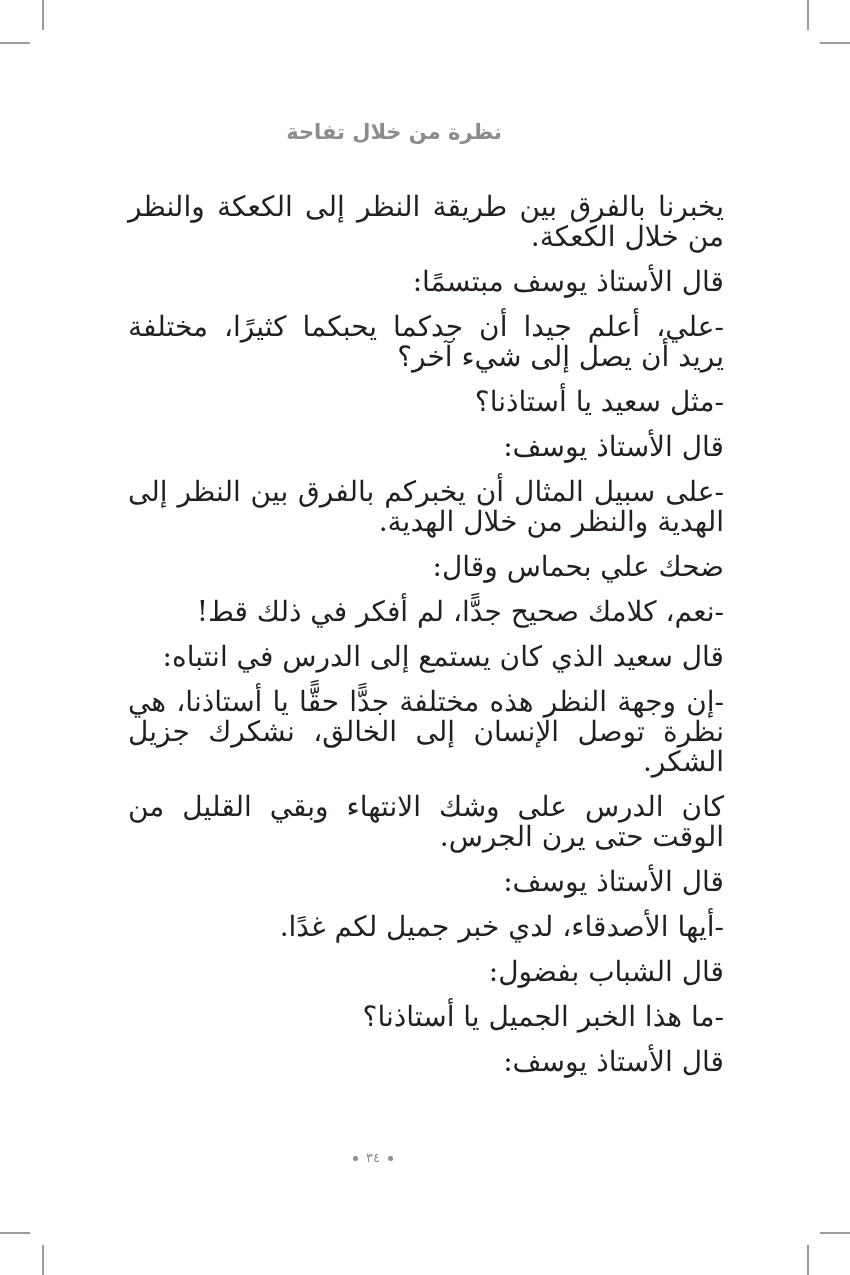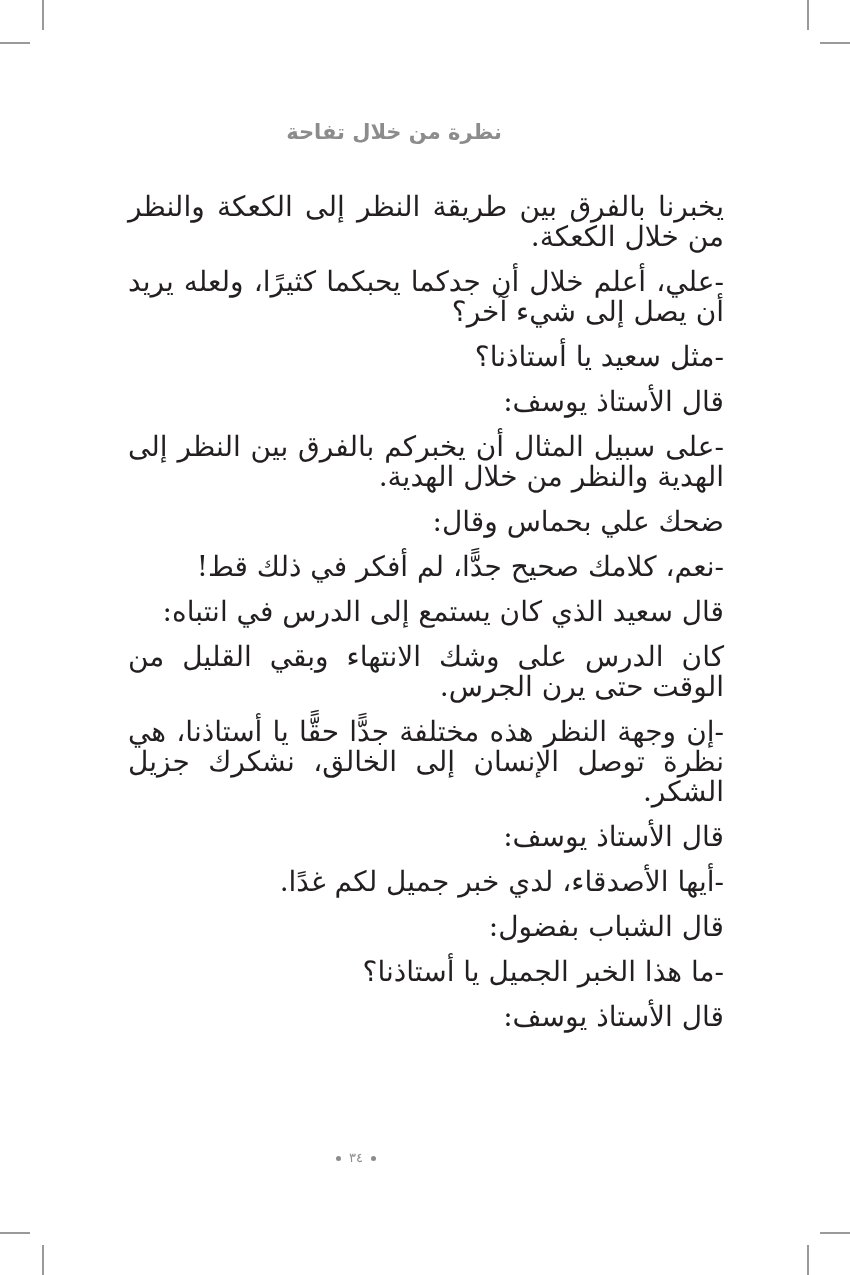"قال الأستاذ يوسف مبتسمًا:" p.para { html: none -> <p>قال الأستاذ يوسف مبتسمًا:</p> }
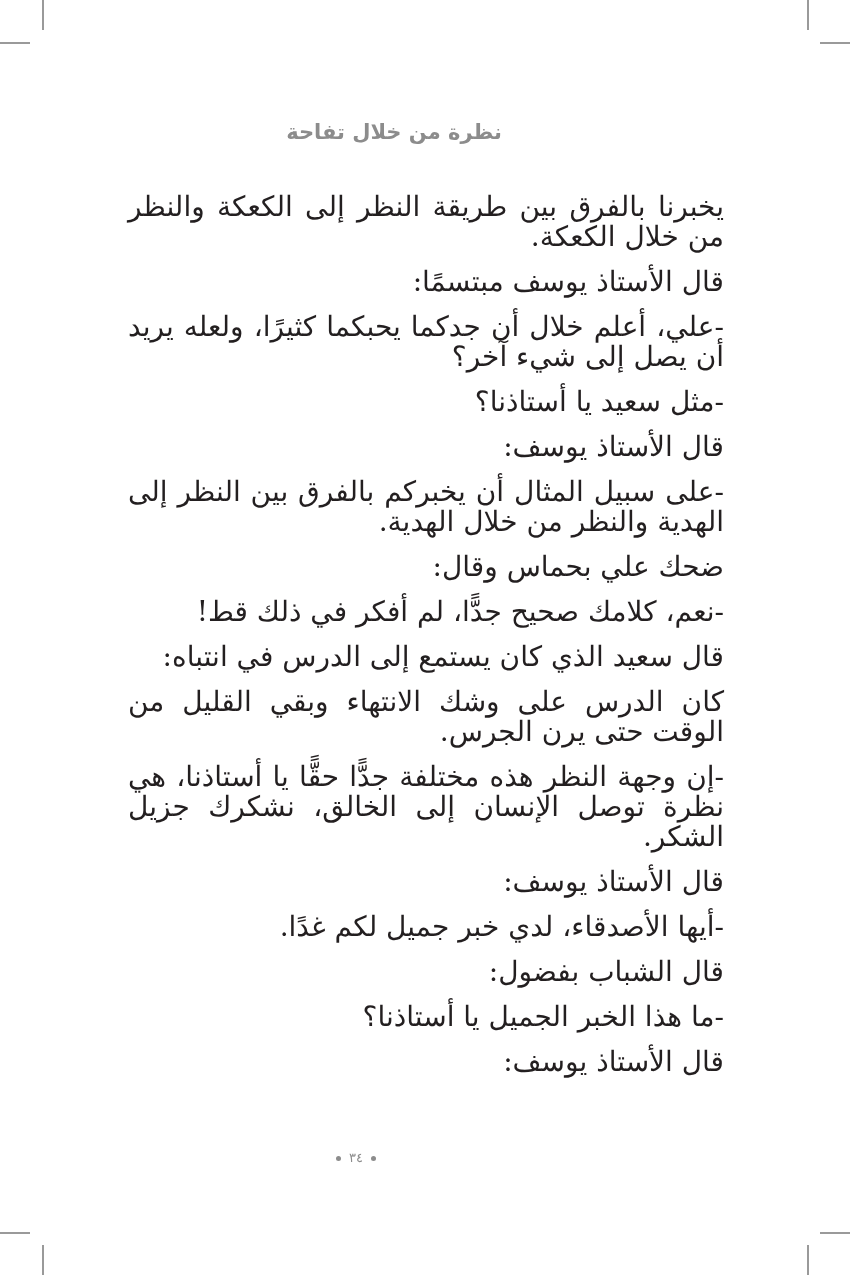"-علي، أعلم خلال أن جدكما" p.para { text: خلال أن جدكما يحبكما كثيرًا، ولعله -> جيدا أن جدكما يحبكما كثيرًا، مختلفة }
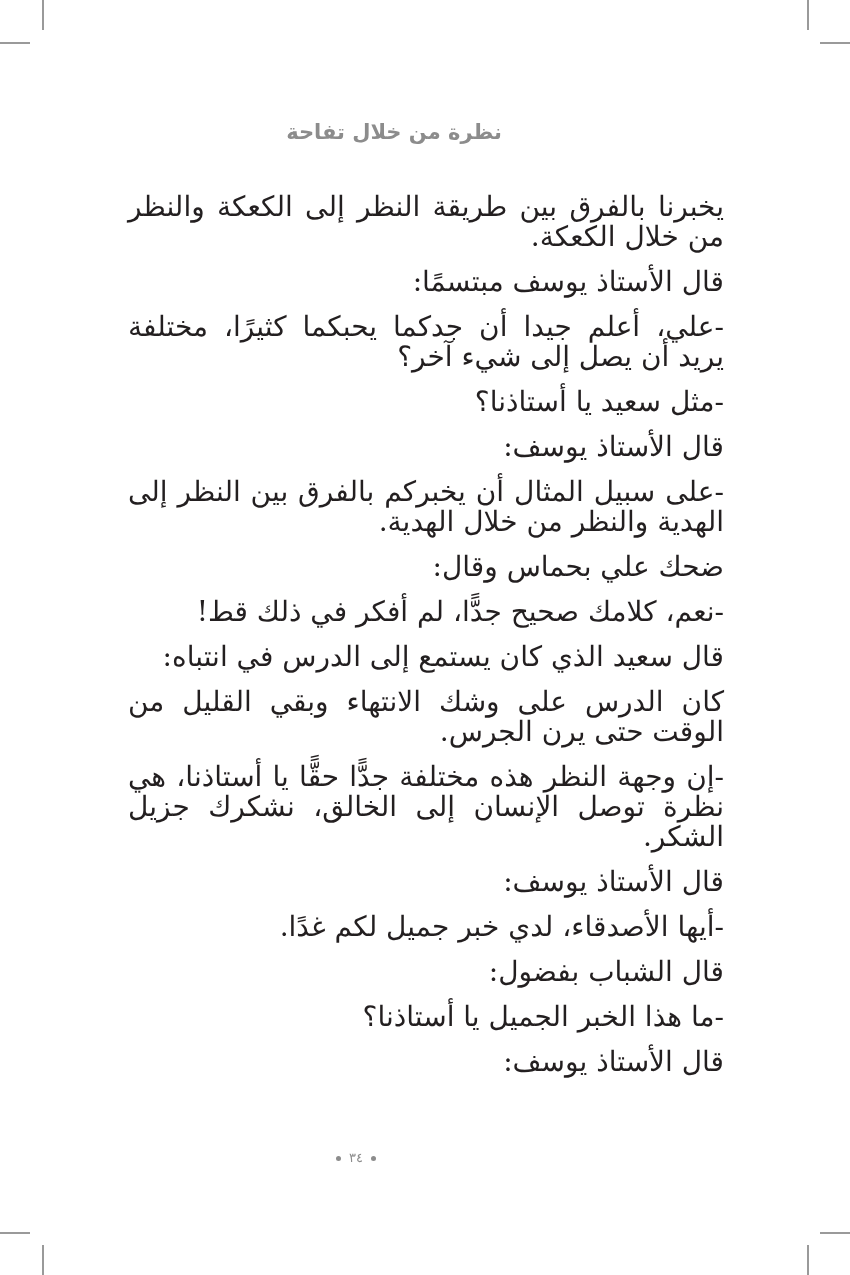"كان الدرس على وشك الانتهاء" p.para { order: before "-إن وجهة النظر هذه مختلفة" -> after "-إن وجهة النظر هذه مختلفة" }
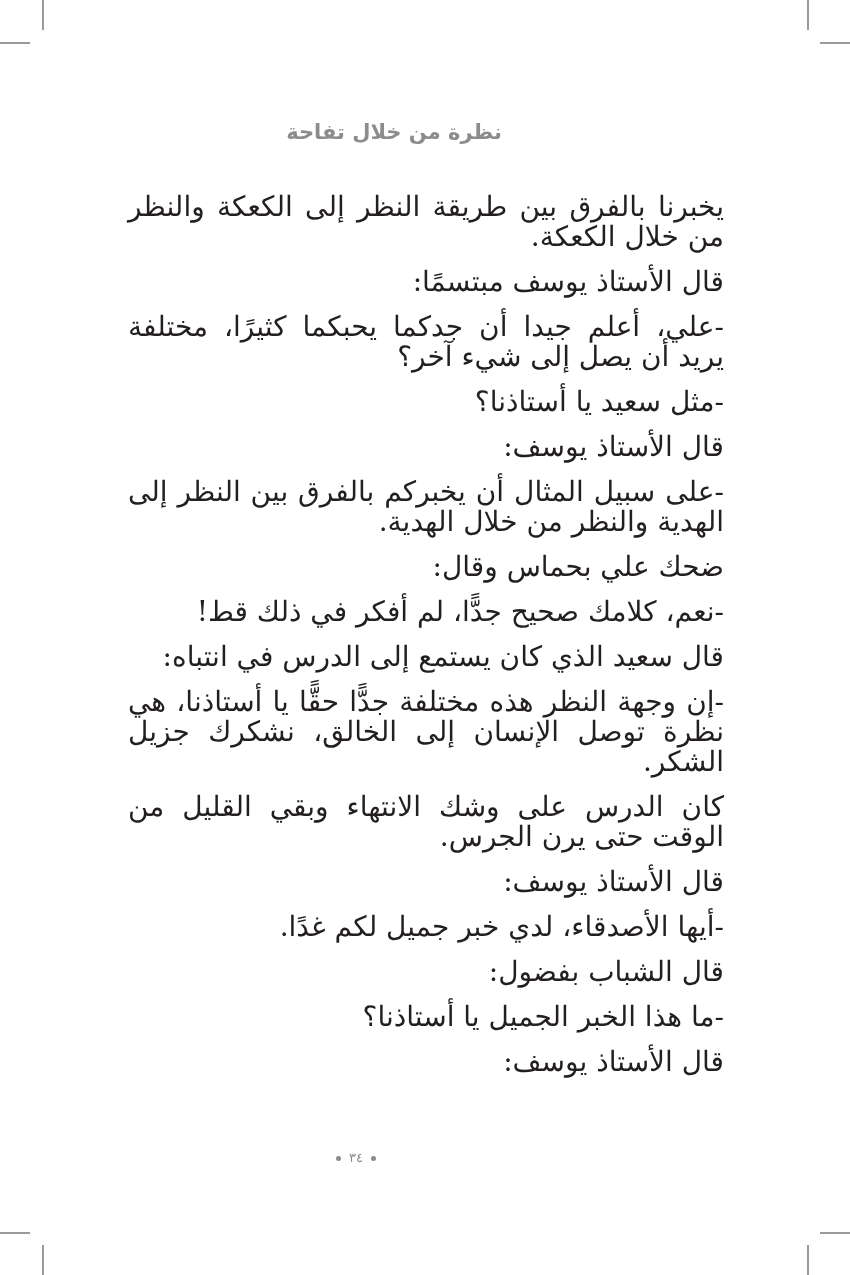"٣٤" .folio { left: 0 -> 17px }
